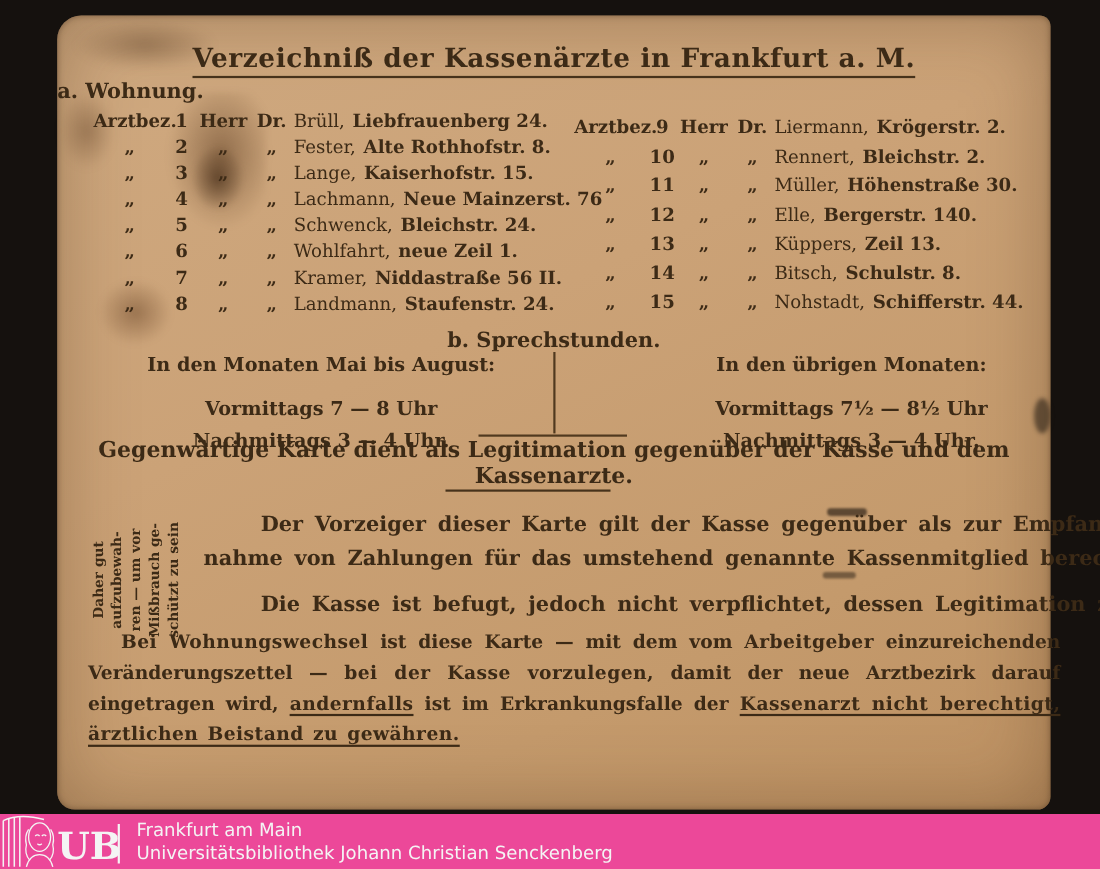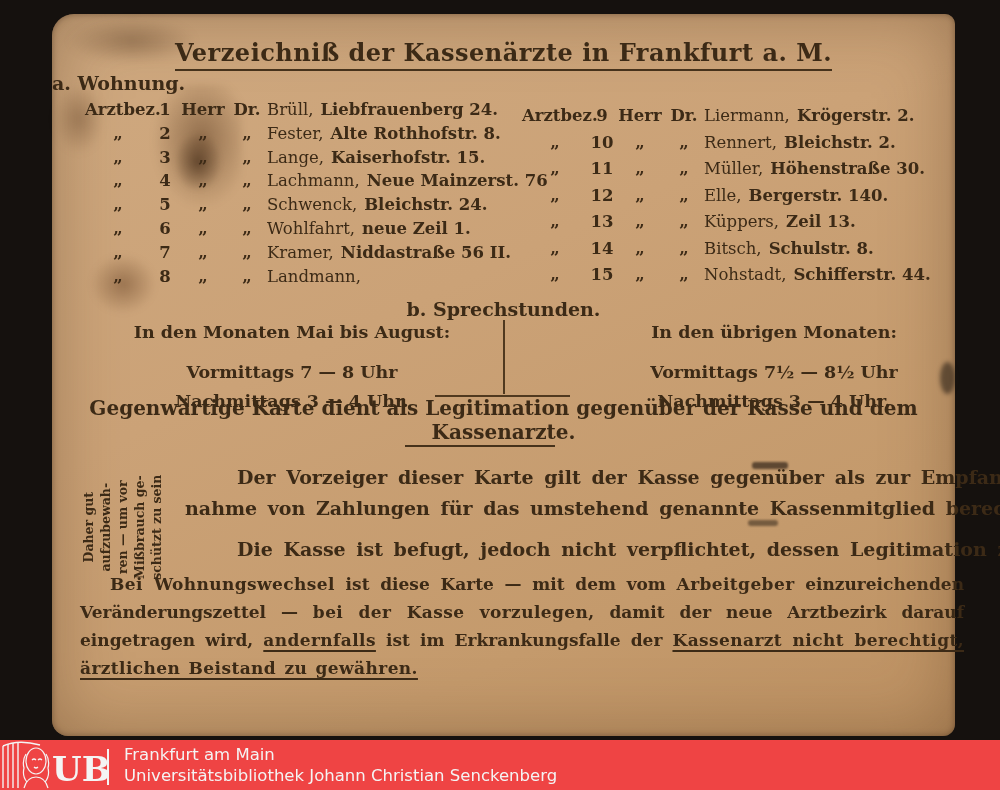"Staufenstr. 24." span.c-addr { html: none -> <span>Staufenstr. 24.</span> }
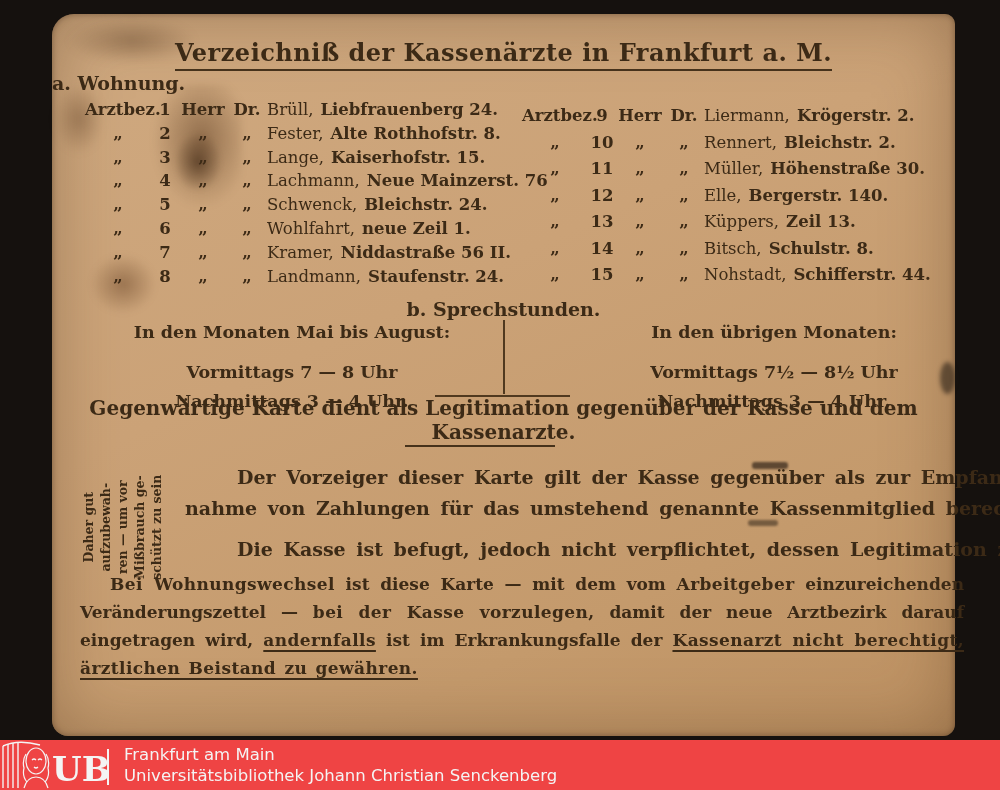"UB" .footer { background: #ef4444 -> #ec4899 }
